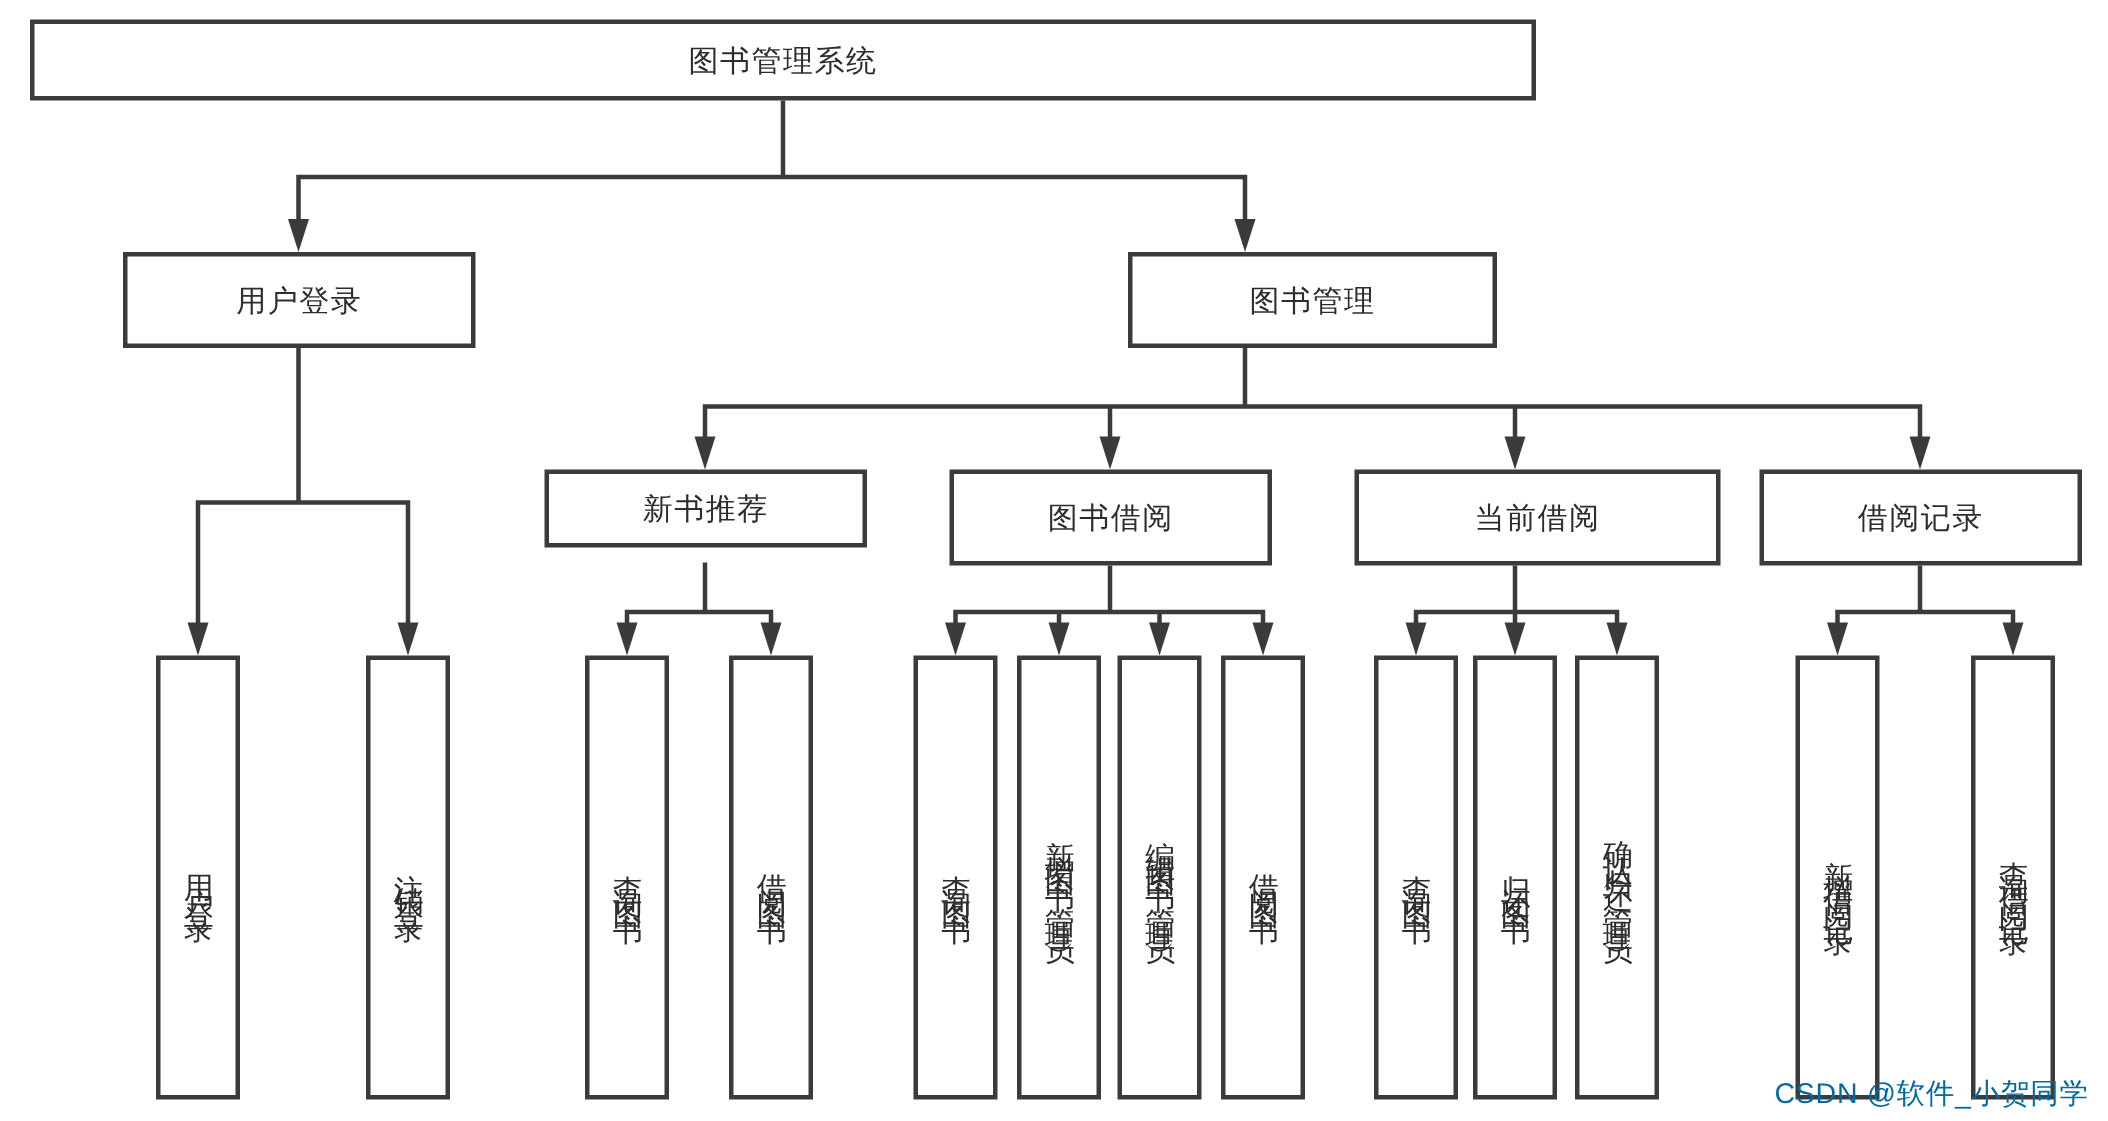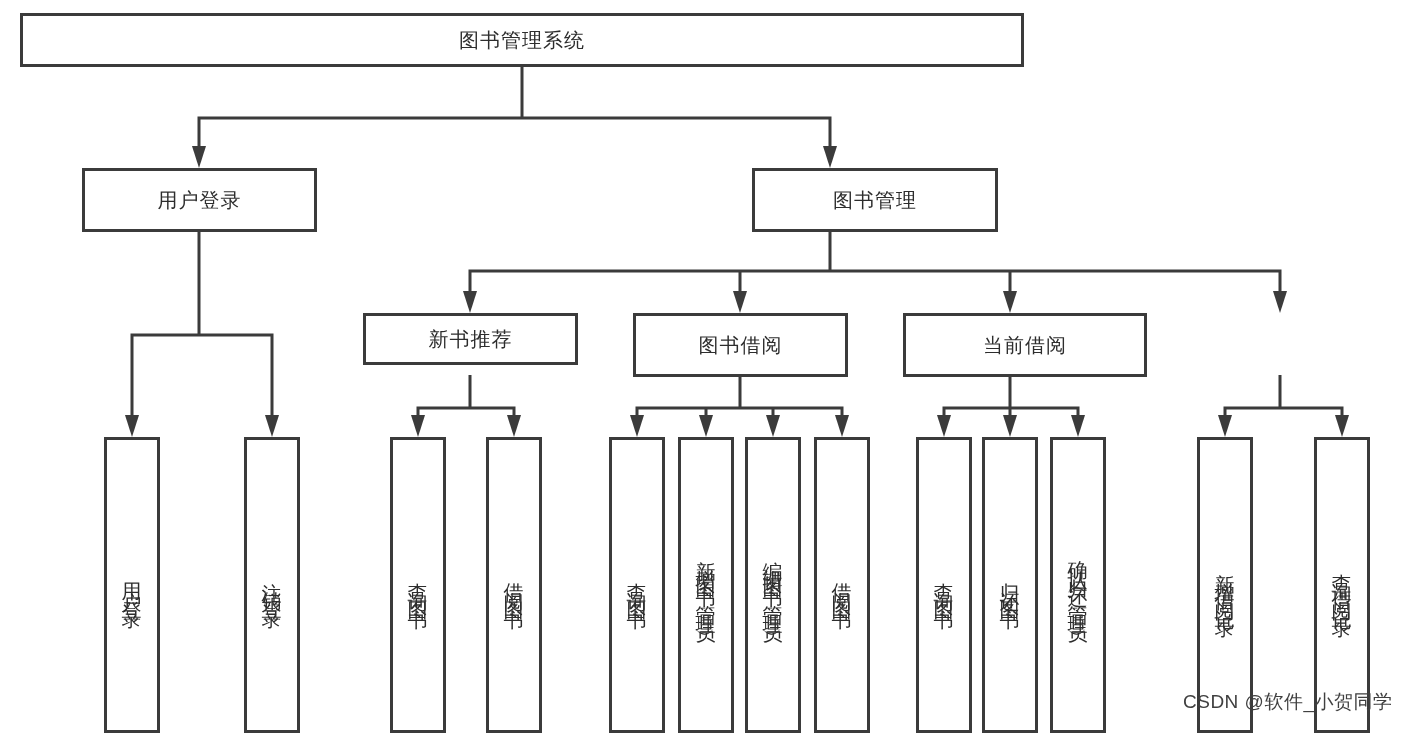"借阅记录" div.box { html: none -> <div>借阅记录</div> }
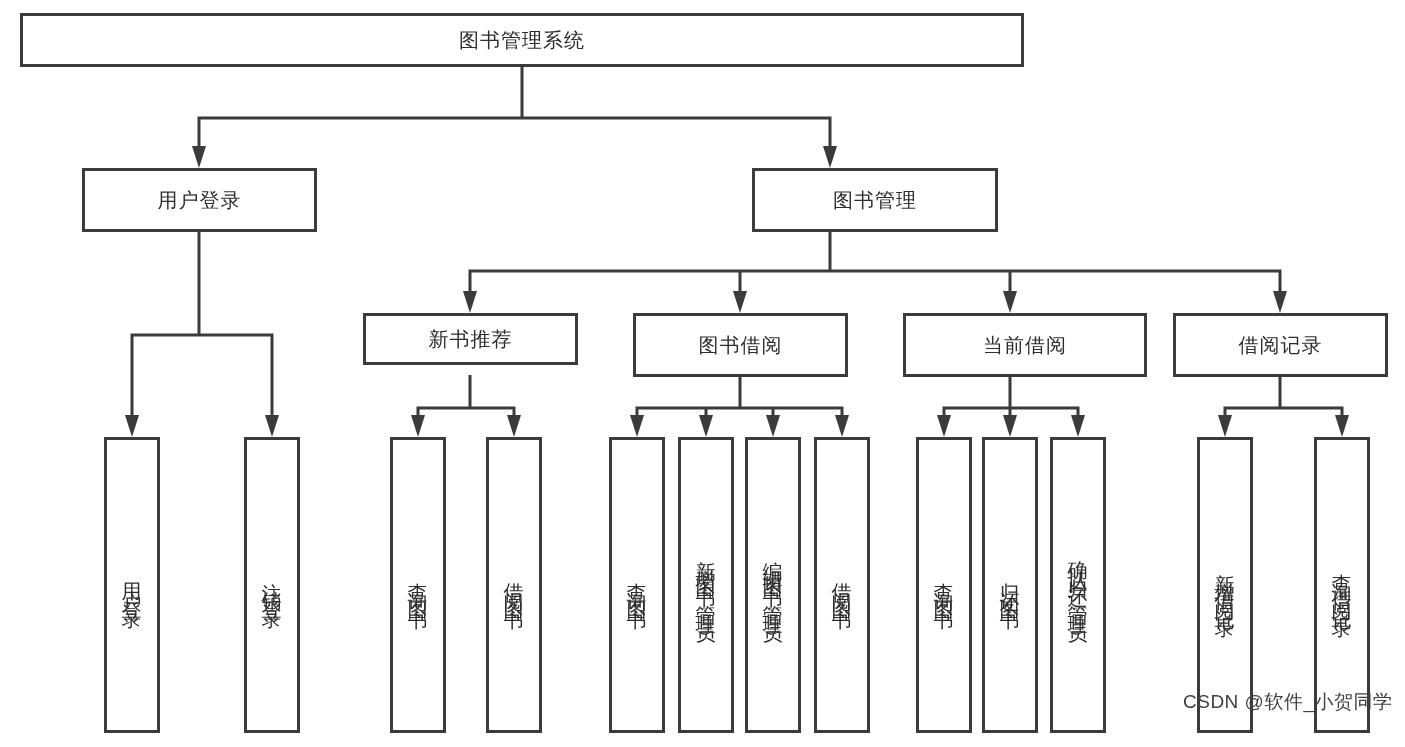"CSDN @软件_小贺同学" .watermark { color: #404040 -> #0369a1; top: 689px -> 716px }
